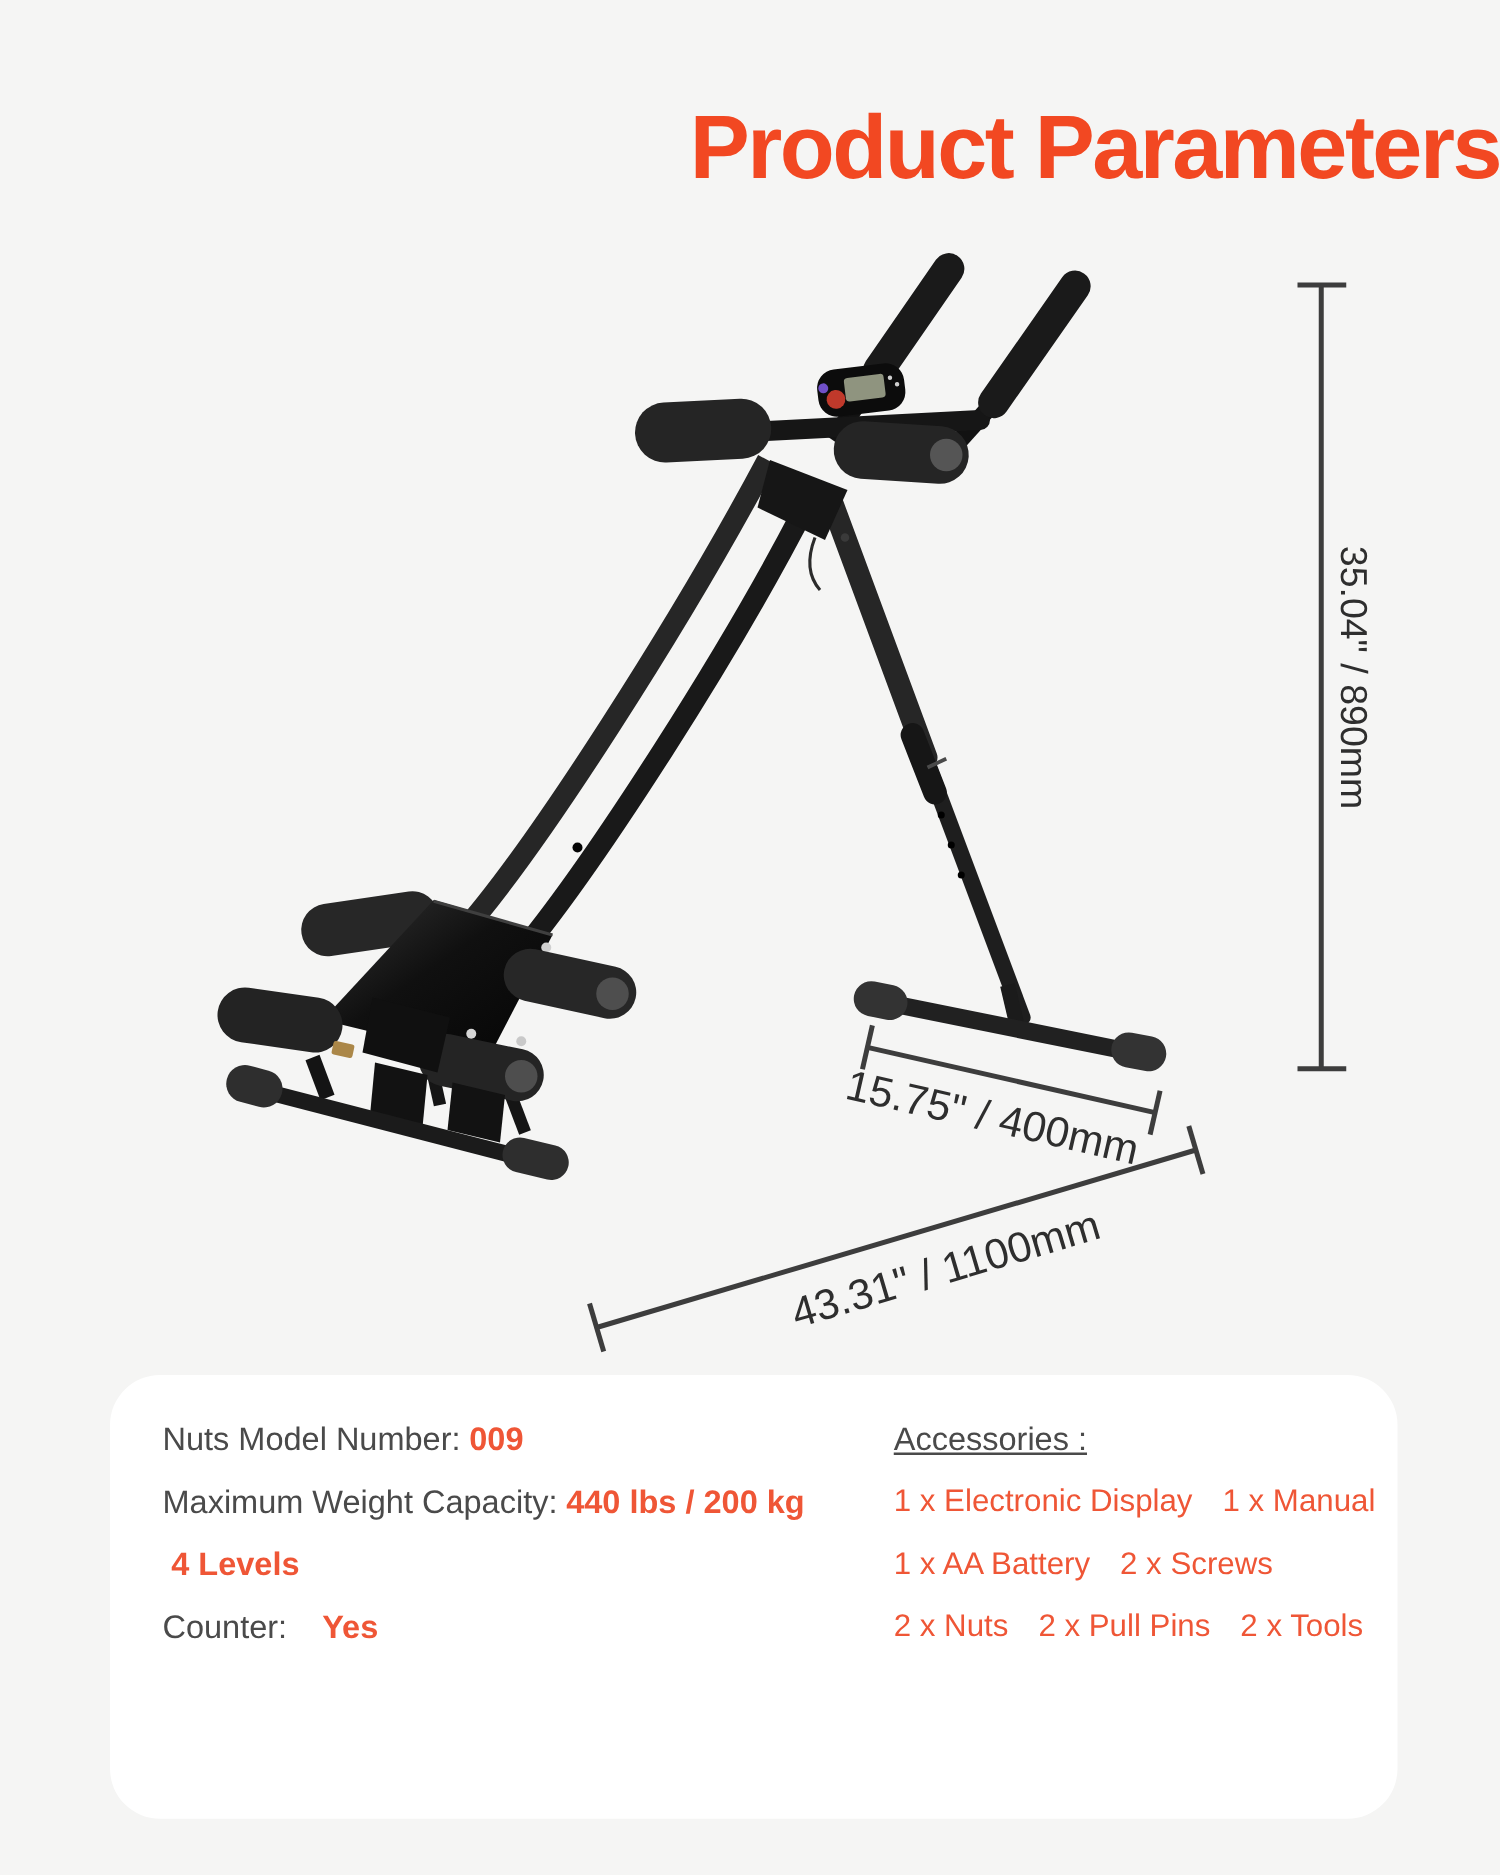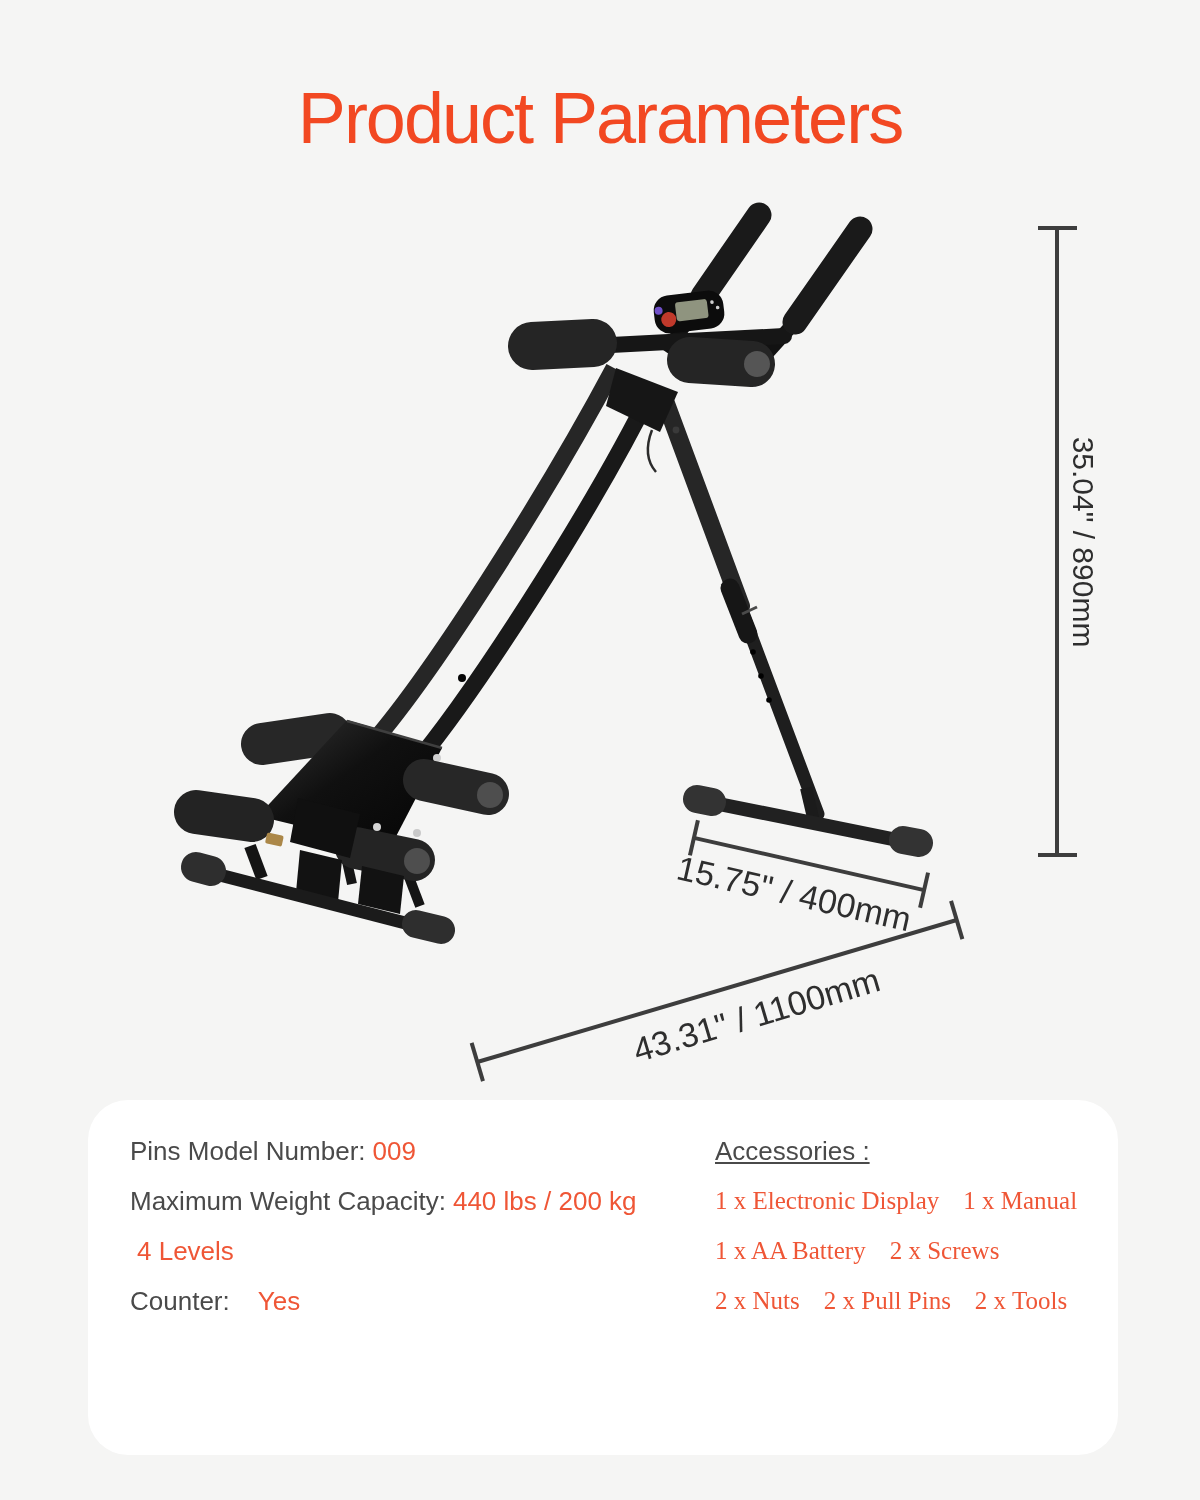"Product Parameters" .title { font-weight: normal -> bold; text-align: center -> right }
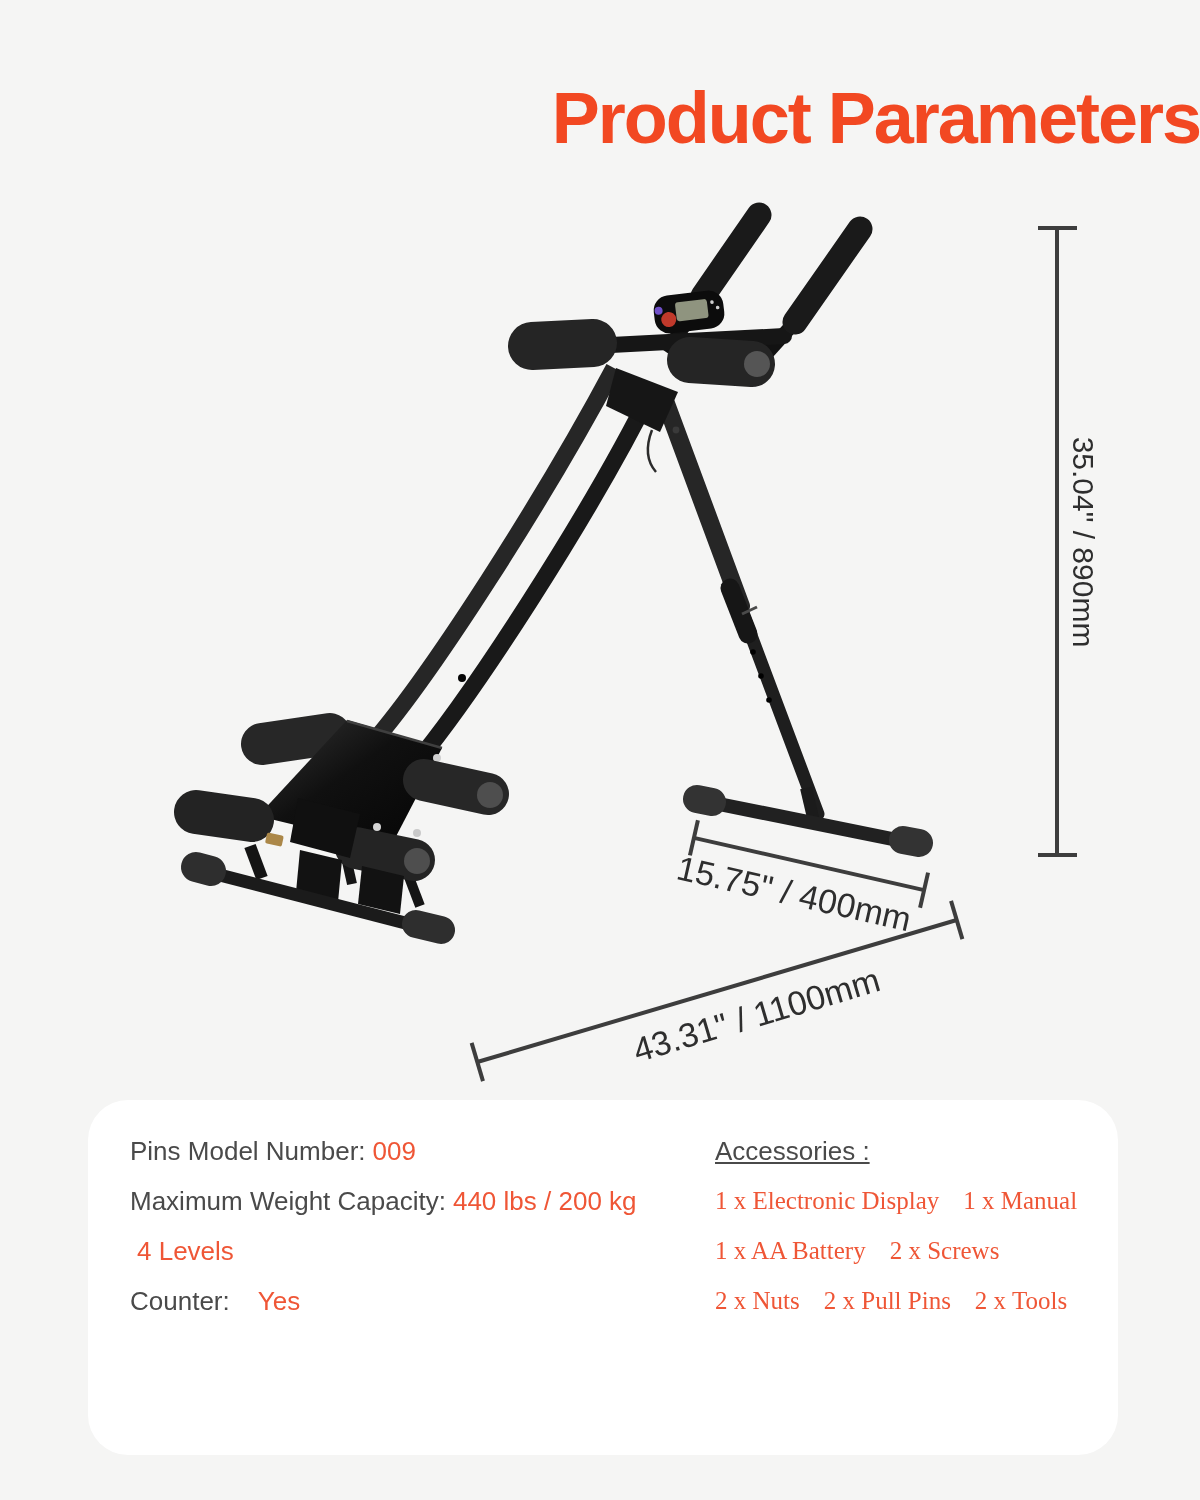"Pins Model Number:" span.lbl { text: Pins -> Nuts }
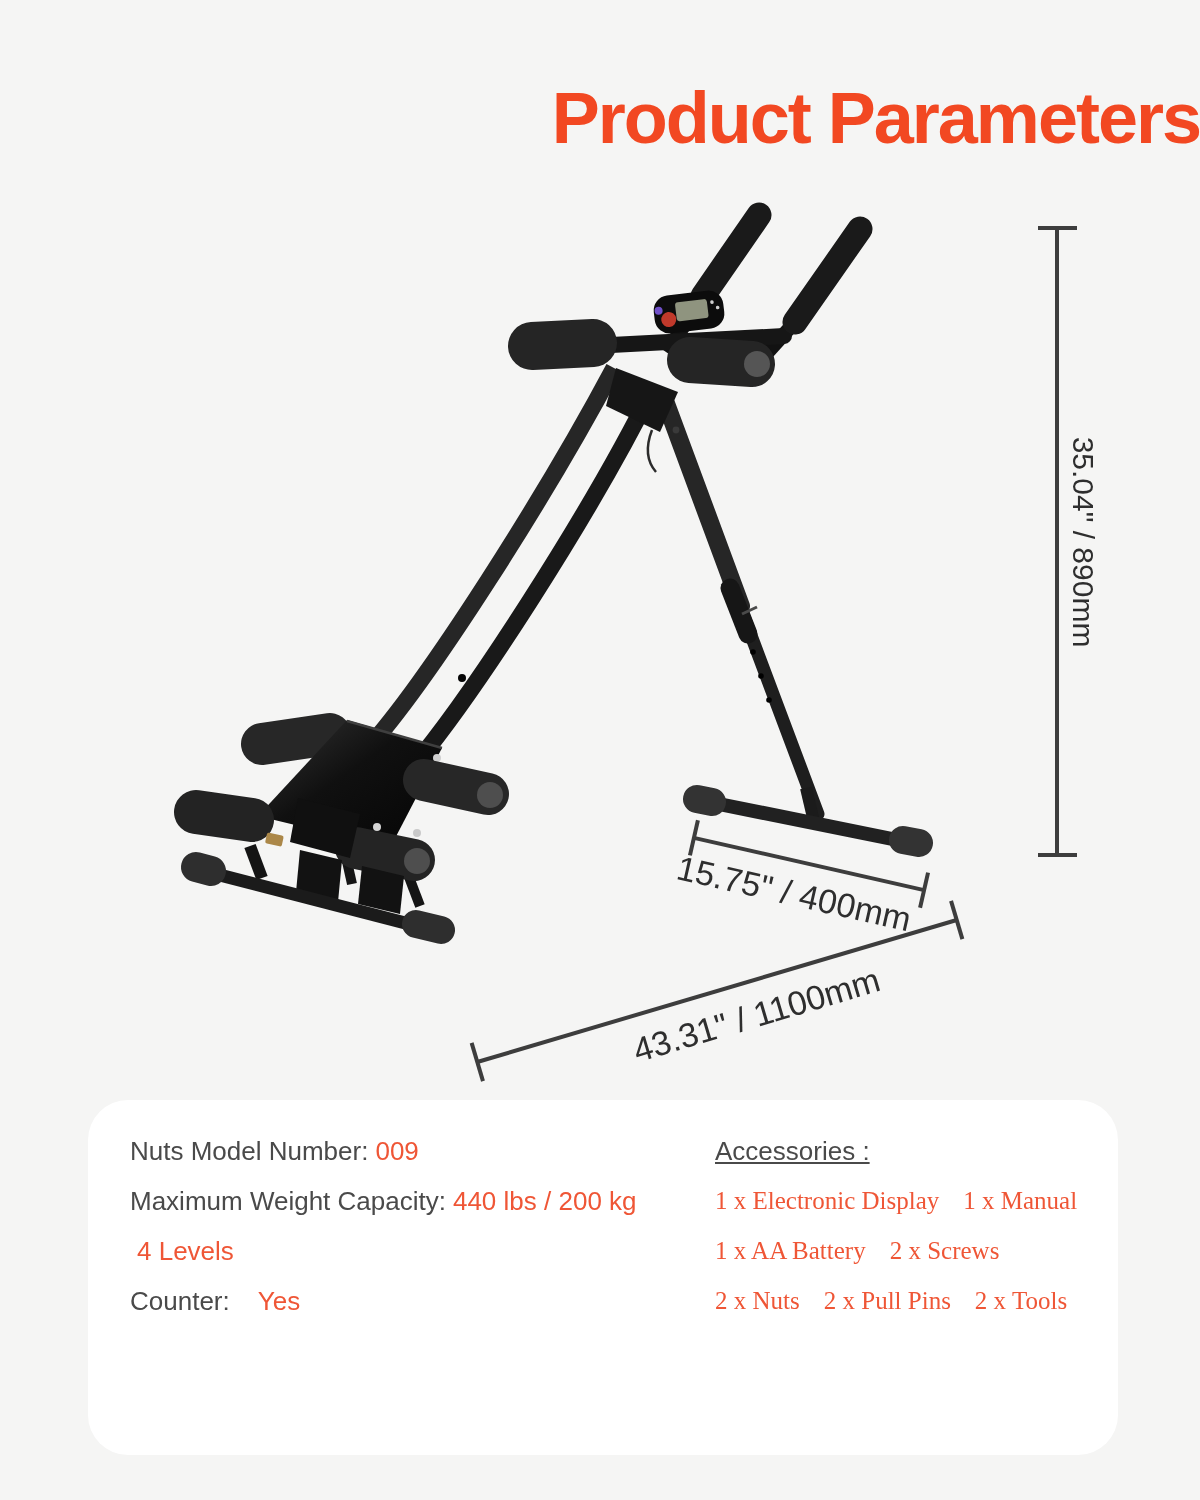"009" .spec-row .val { font-weight: normal -> bold }
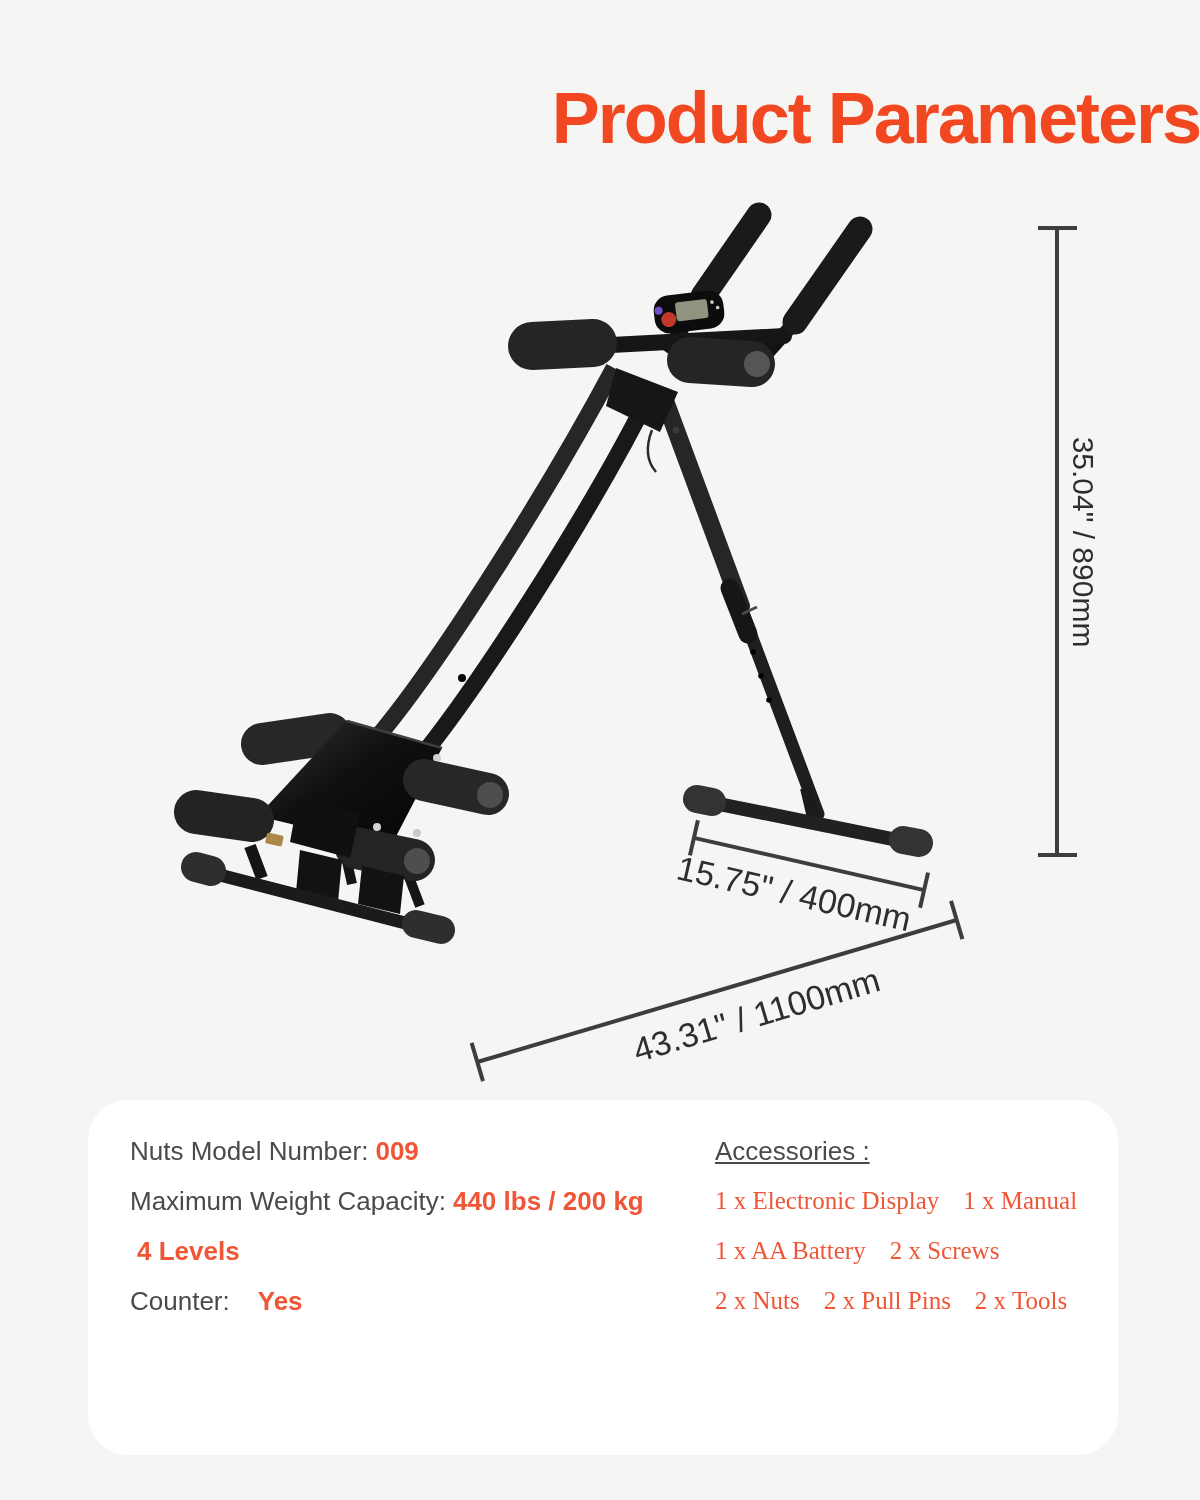"1 x Electronic Display" .acc-item { font-family: Liberation Serif, serif -> none }
